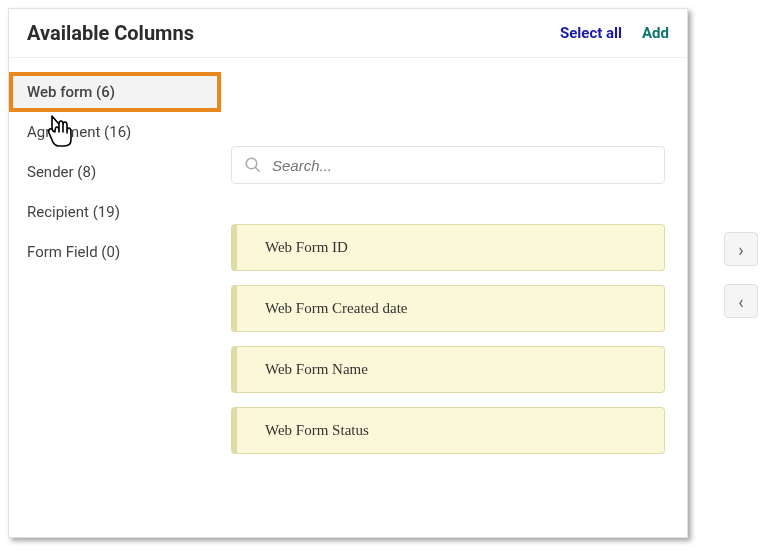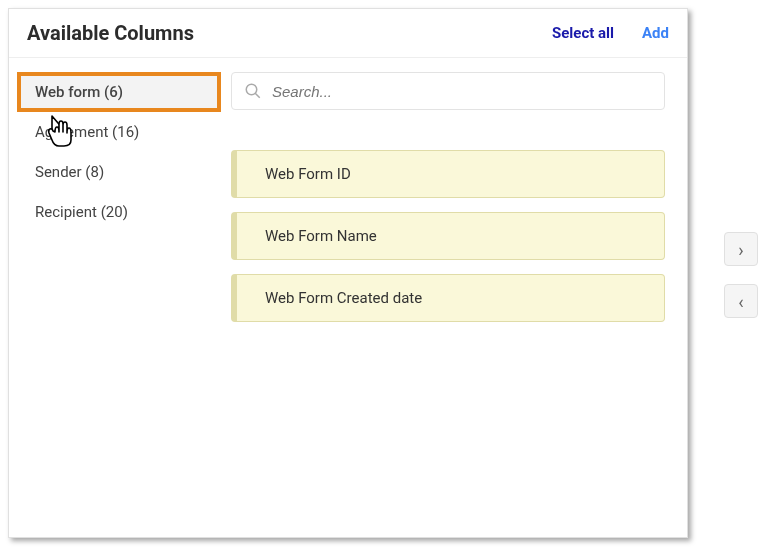"Select all" .header-actions { gap: 28px -> 20px }
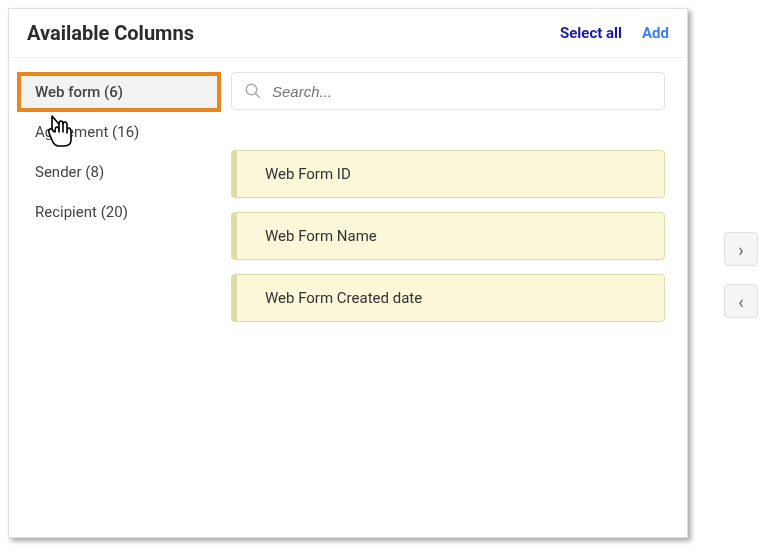"Add" .link-muted { color: #3b82f6 -> #0f766e }
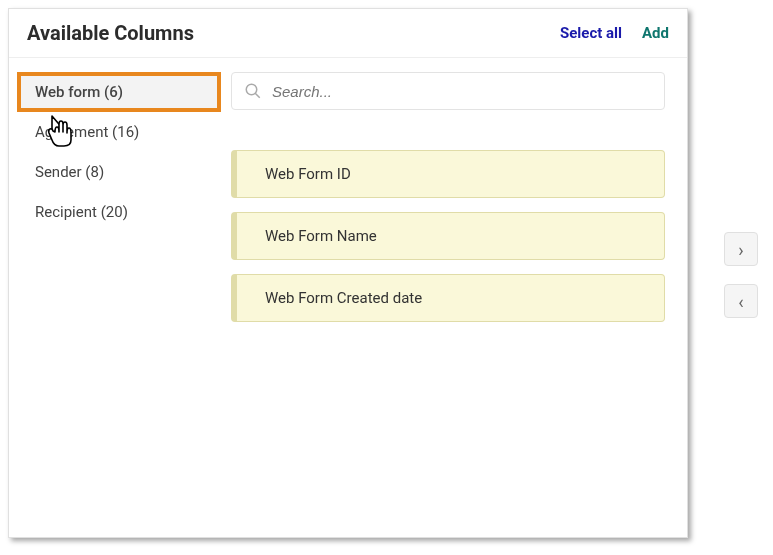"Web form (6)" .cat-item { margin-left: 8px -> none }
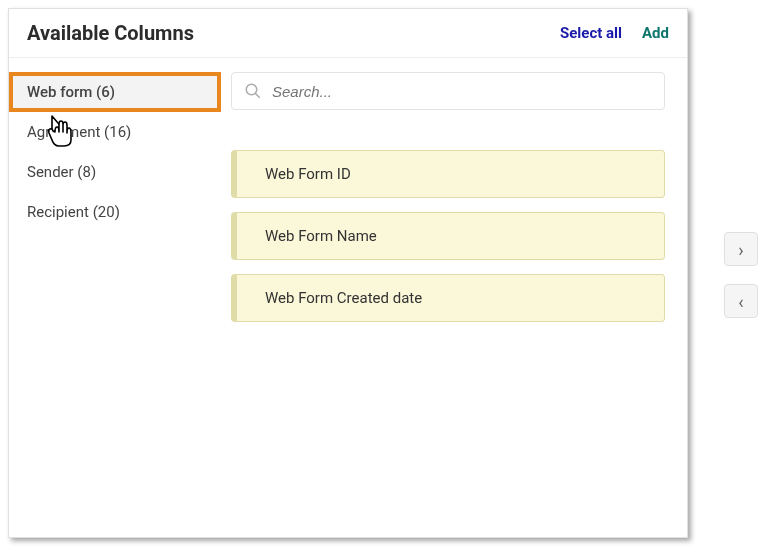"Search..." .main { justify-content: none -> center }
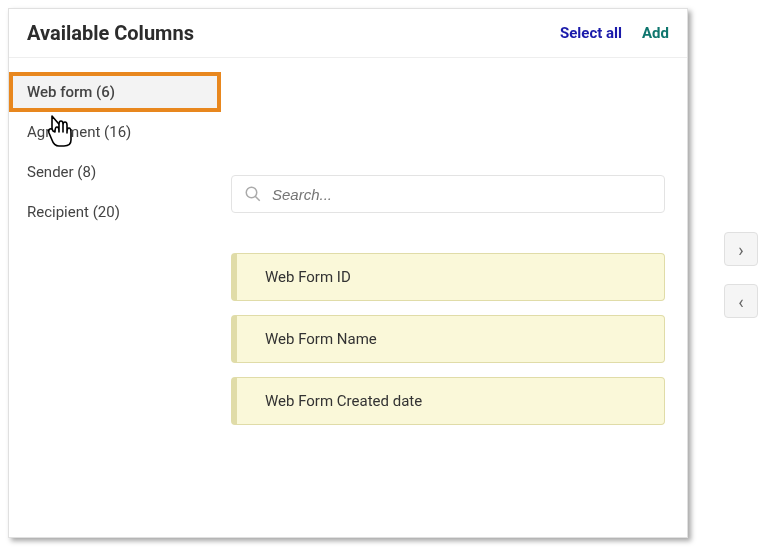"Recipient (20)" span { text: 20 -> 19 }
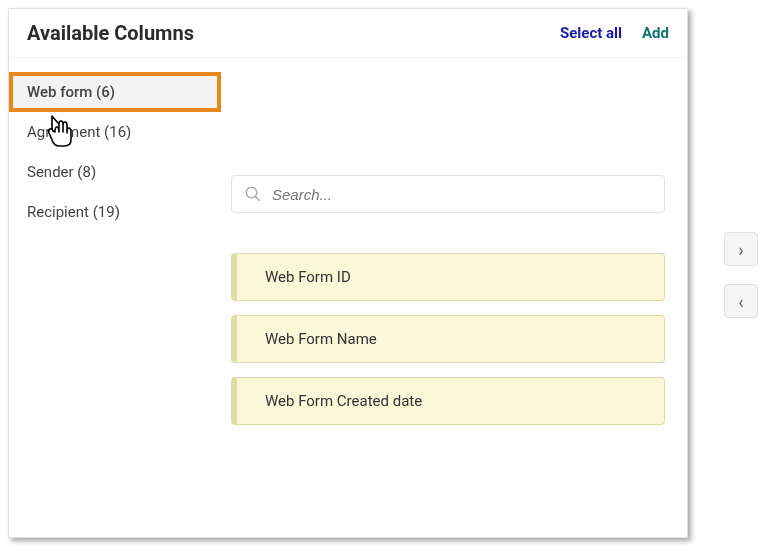"Form Field (0)" div.cat-item { html: none -> <div> <span>Form Field (0)</span> </div> }
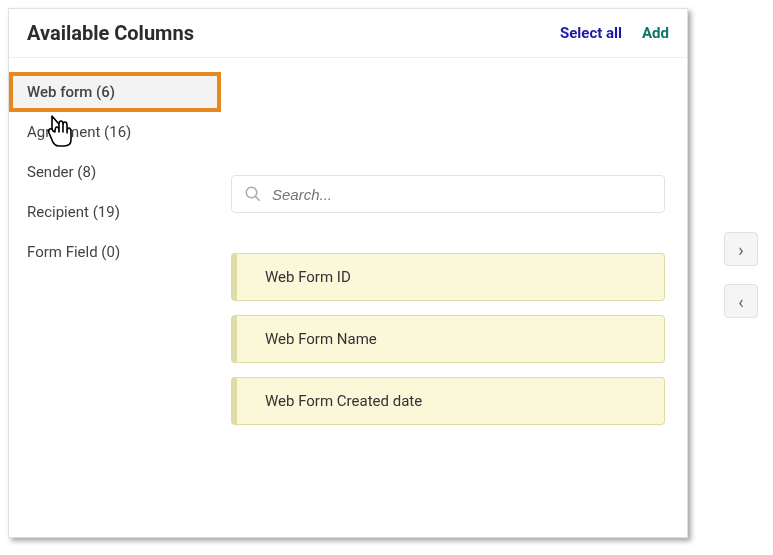"Web Form ID" .col-list { font-family: none -> Liberation Serif, serif }
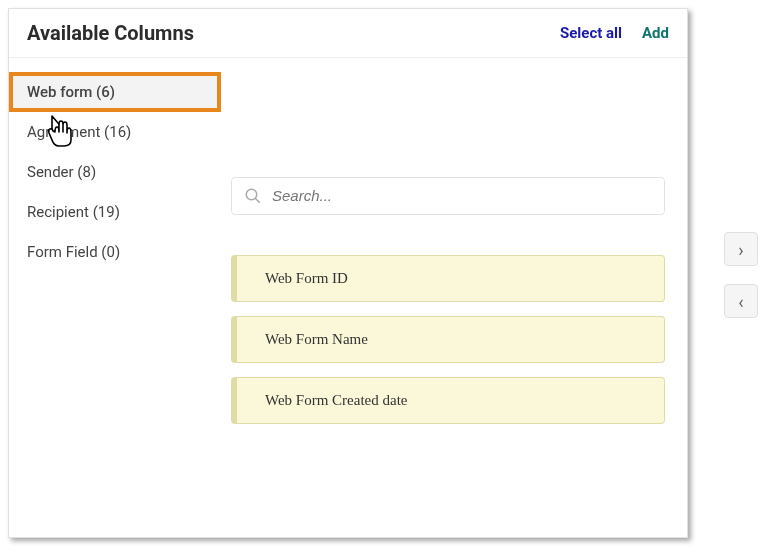"Web Form Name" div.col-item { order: before "Web Form Created date" -> after "Web Form Created date" }
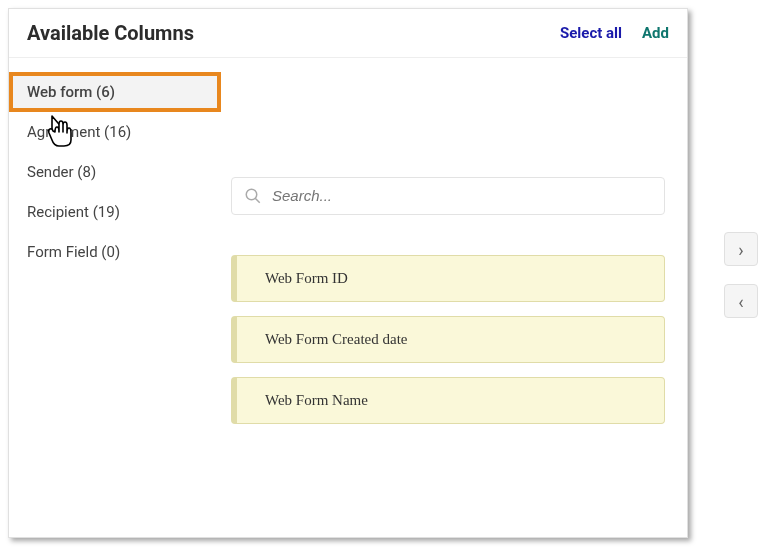"Web Form Status" div.col-item { html: none -> <div><span>Web Form Status</span></div> }
